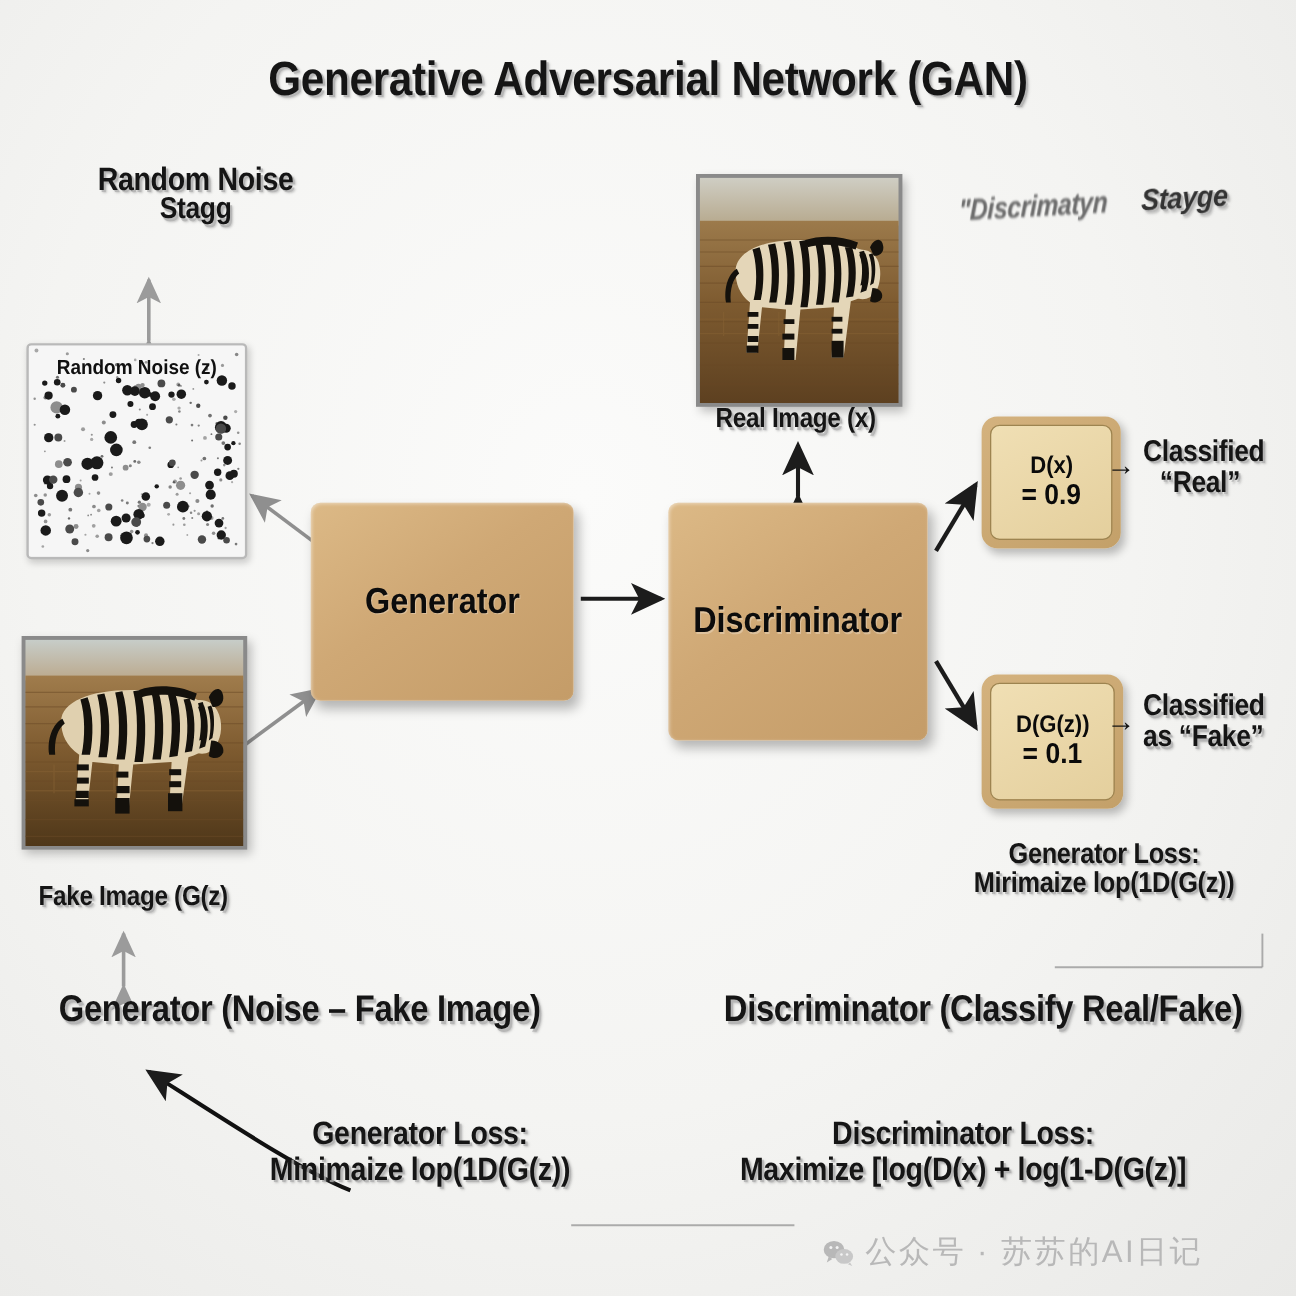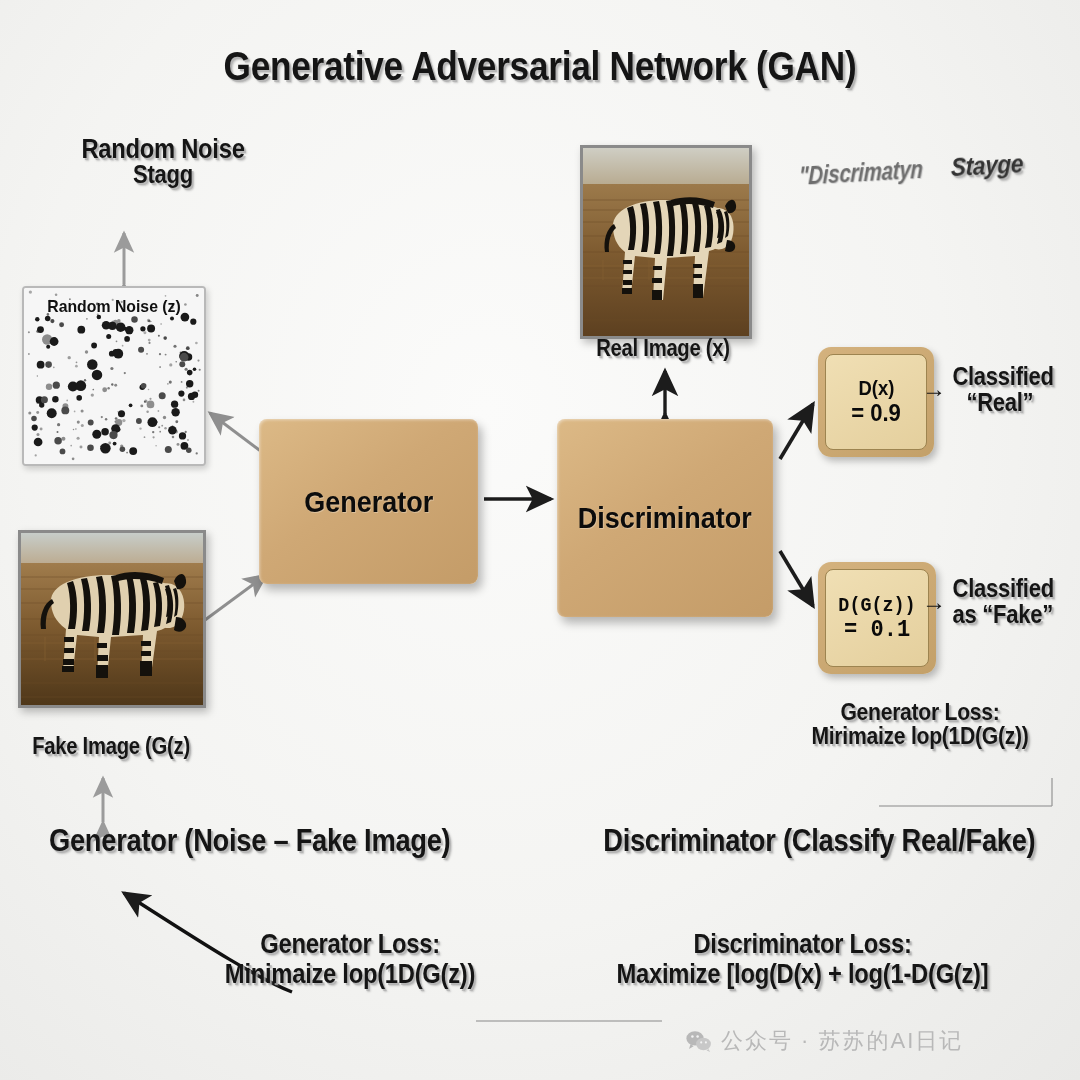"D(G(z))" #dbox-fake { font-family: Liberation Mono, monospace -> none }
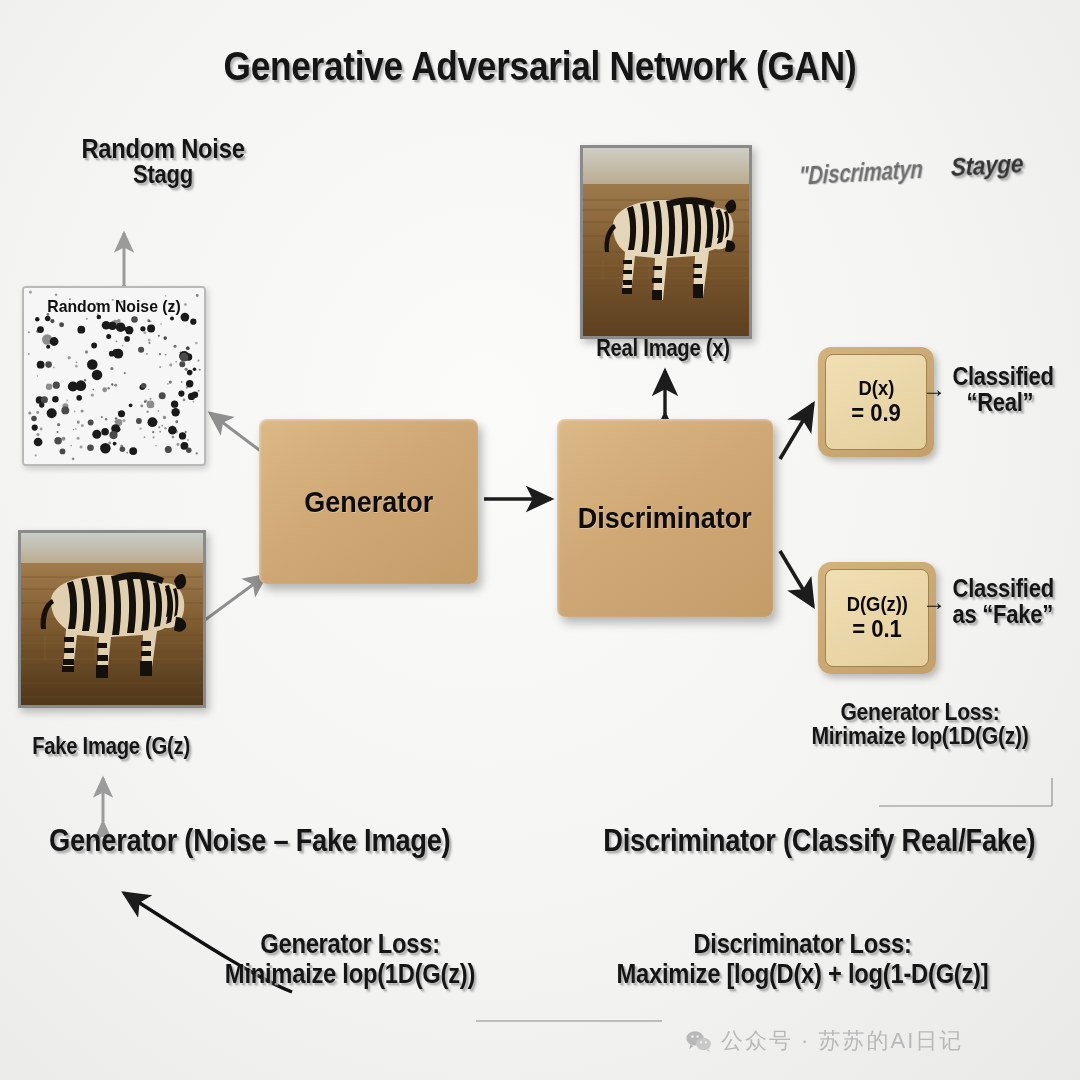"公众号 · 苏苏的AI日记" #watermark { font-size: 22px -> 26px }
